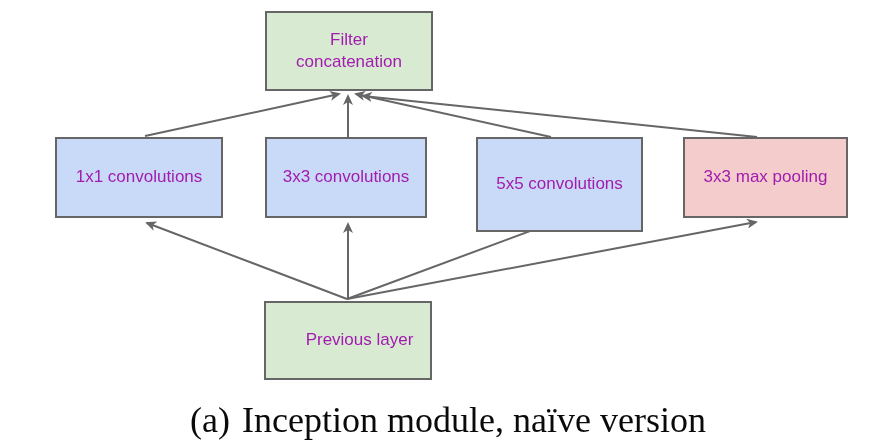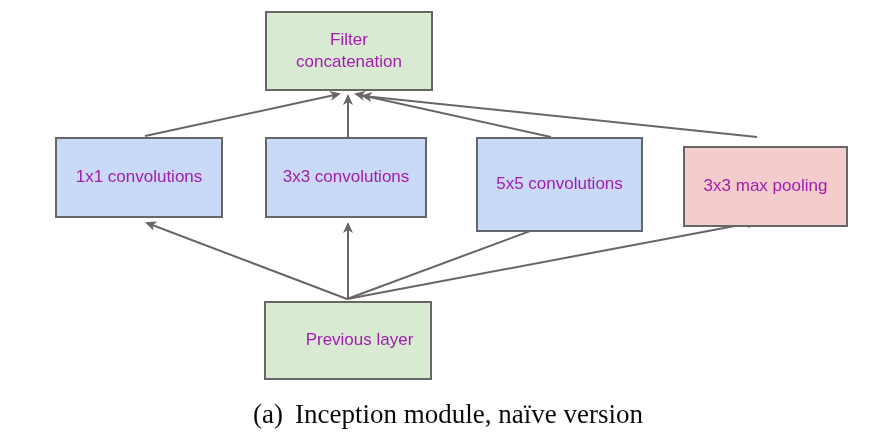"3x3 max pooling" .n-maxpool { top: 146px -> 137px }
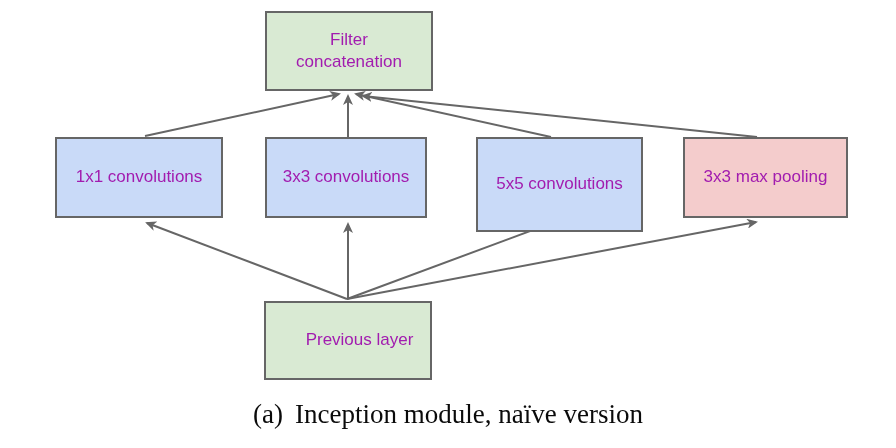"(a) Inception module, naïve version" .caption { font-size: 27px -> 36px }
